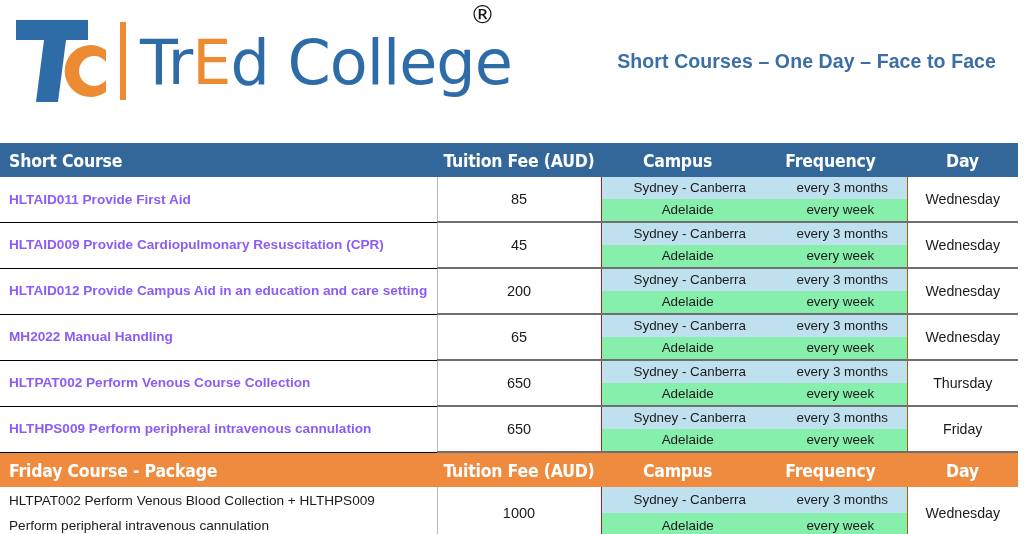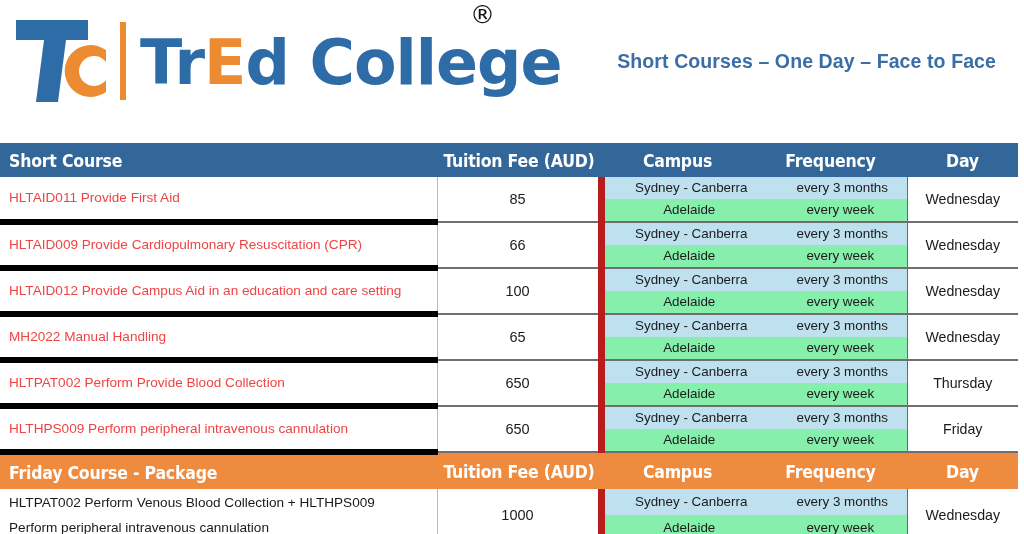"TrEd College" .logo-words { font-weight: bold -> normal }
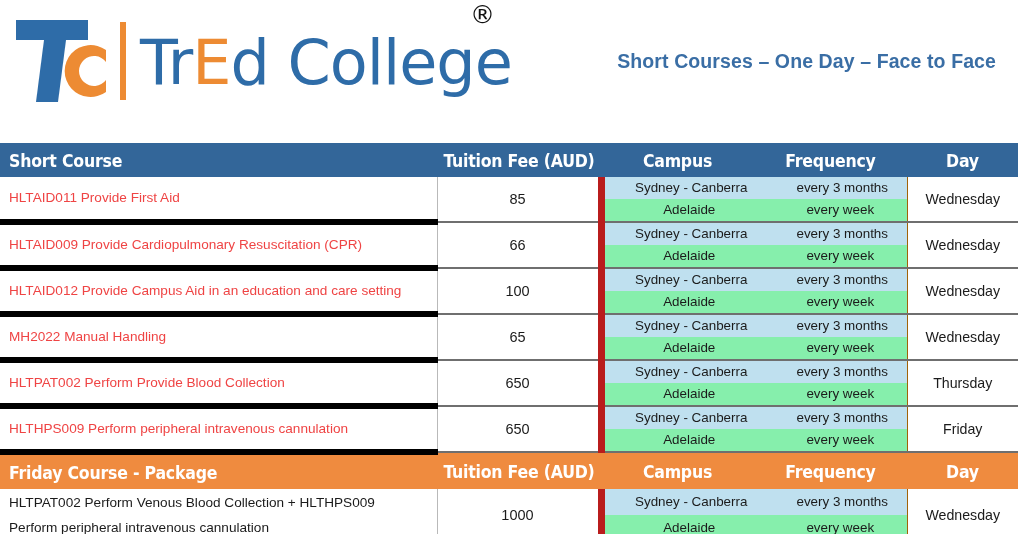"HLTAID011 Provide First Aid" td.course { border-bottom: 6px solid #000000 -> 1px solid #000000; color: #ef4444 -> #8b5cf6; font-weight: none -> bold }
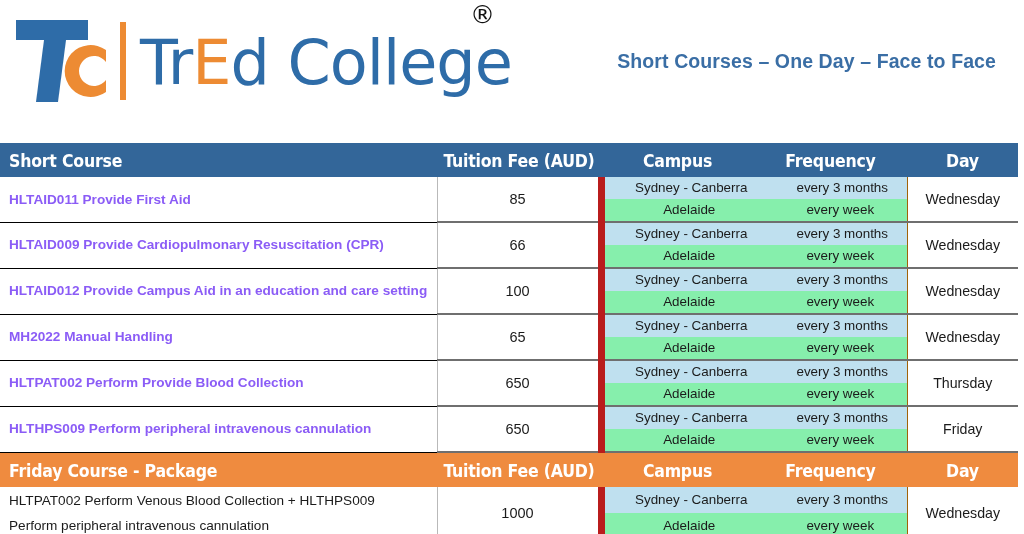"85" td.fee { border-right: 7px solid #b91c1c -> 1px solid #b91c1c }
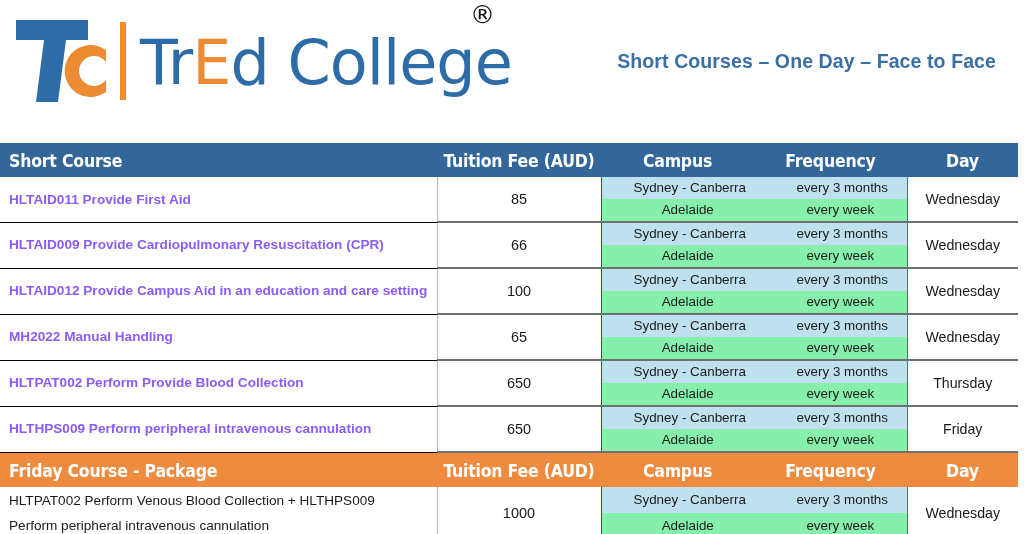"66" td.fee { text: 66 -> 45 }
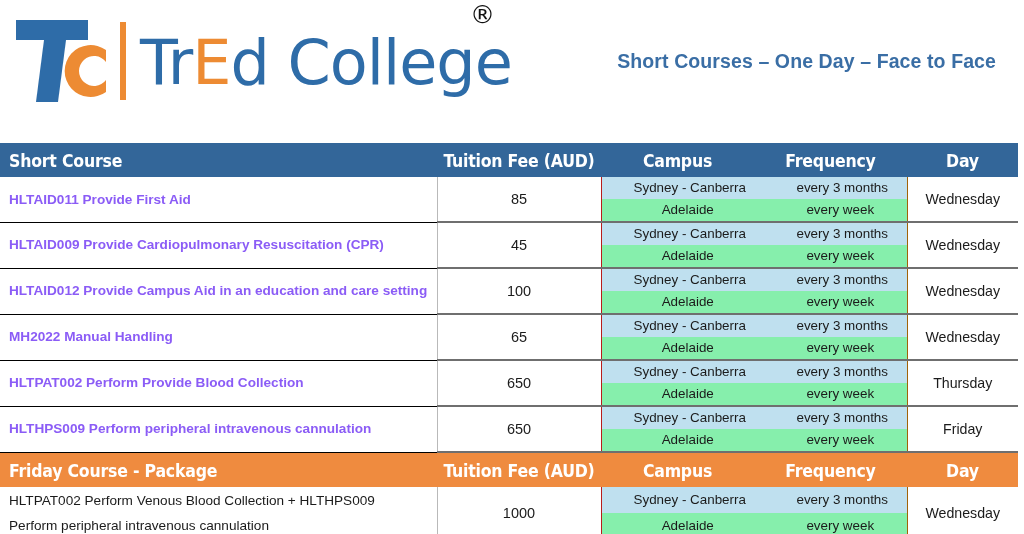"100" td.fee { text: 100 -> 200 }
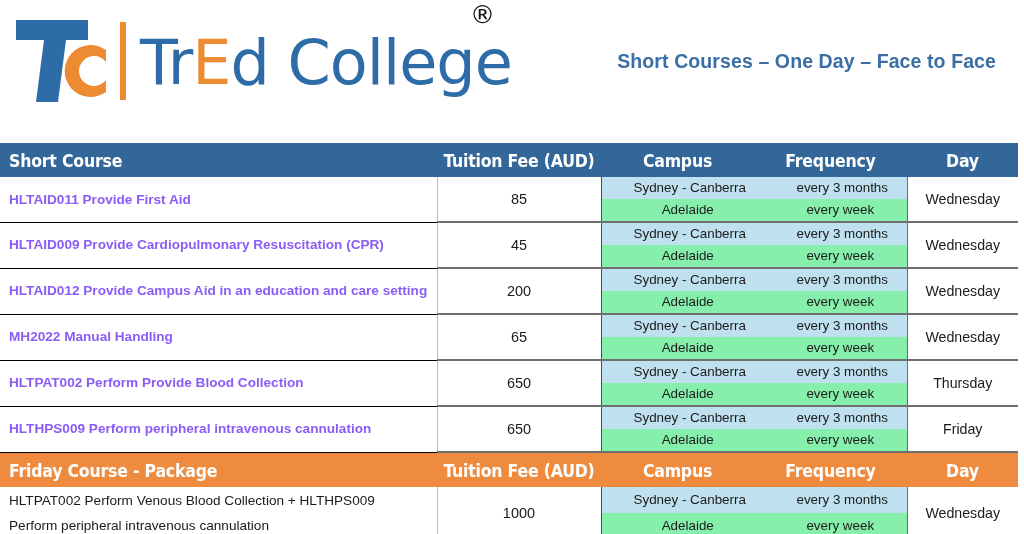"HLTPAT002 Perform Provide Blood" td.course { text: Provide Blood -> Venous Course }
